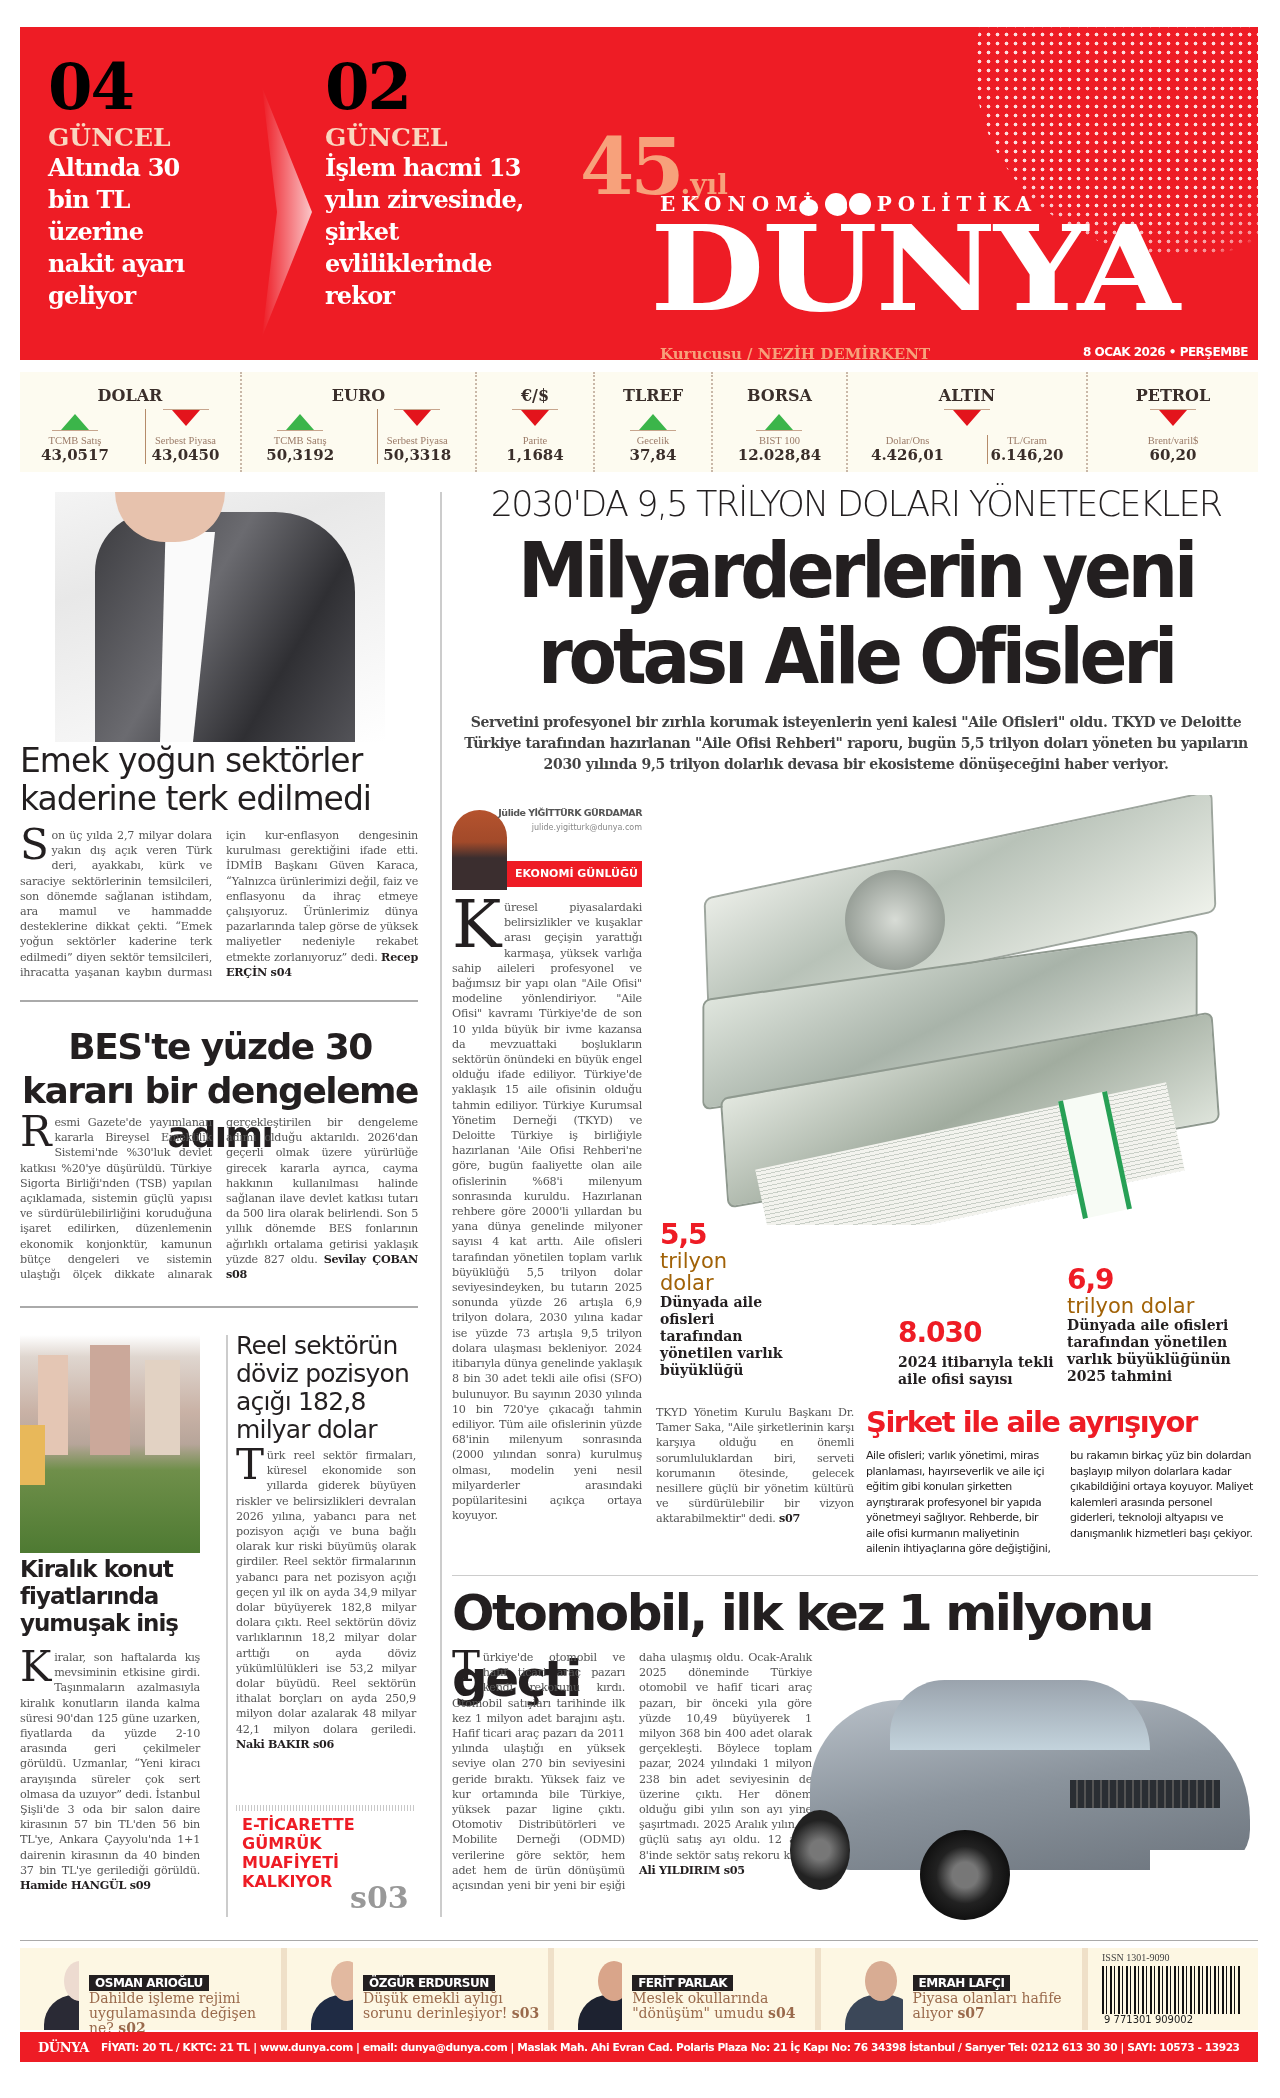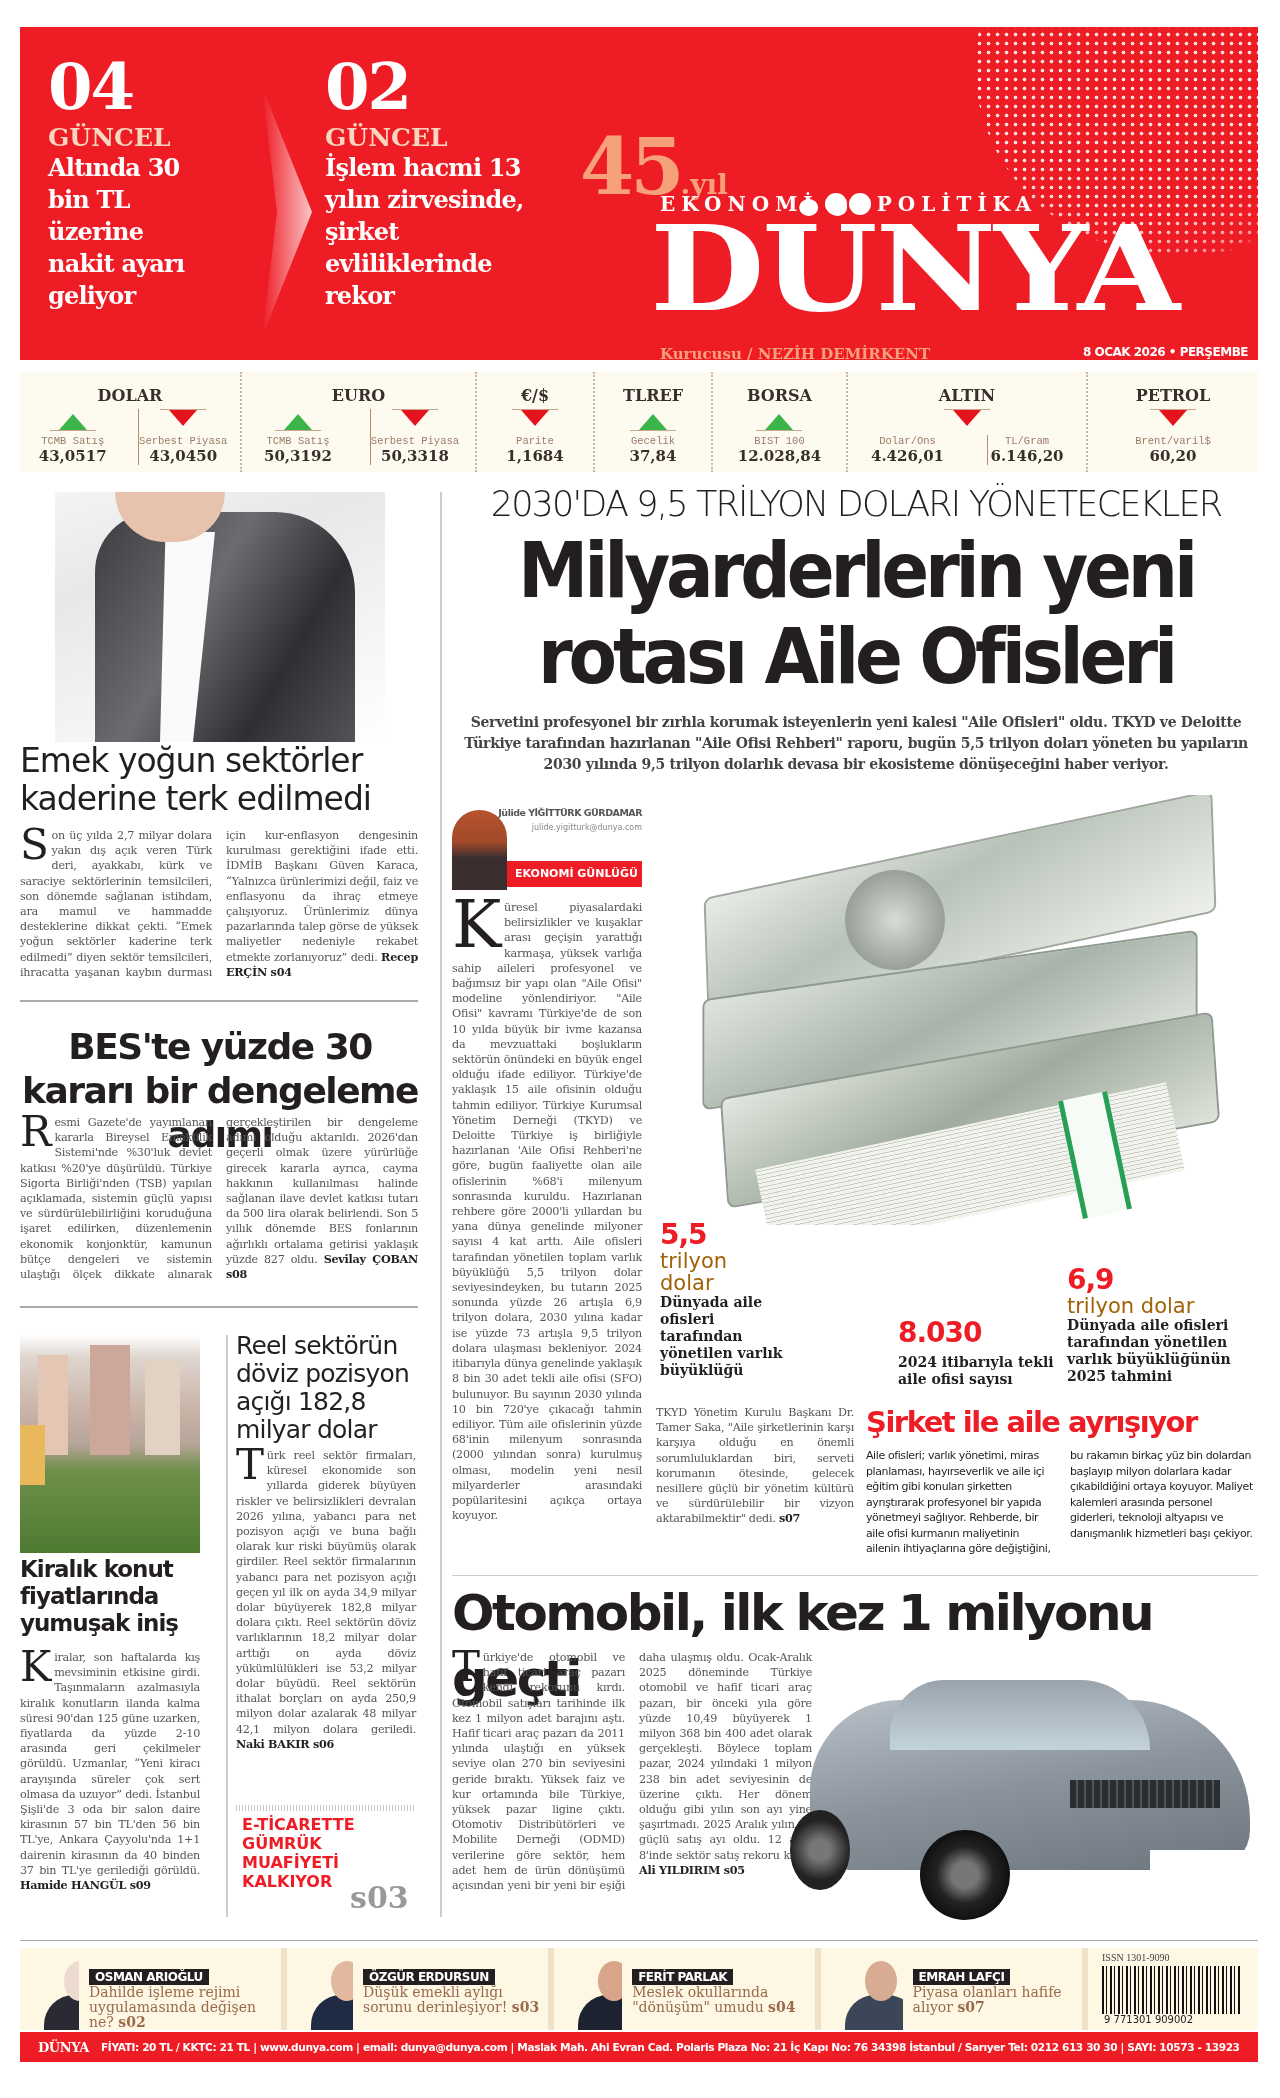"04" .teaser .num { color: #ffffff -> #000000 }
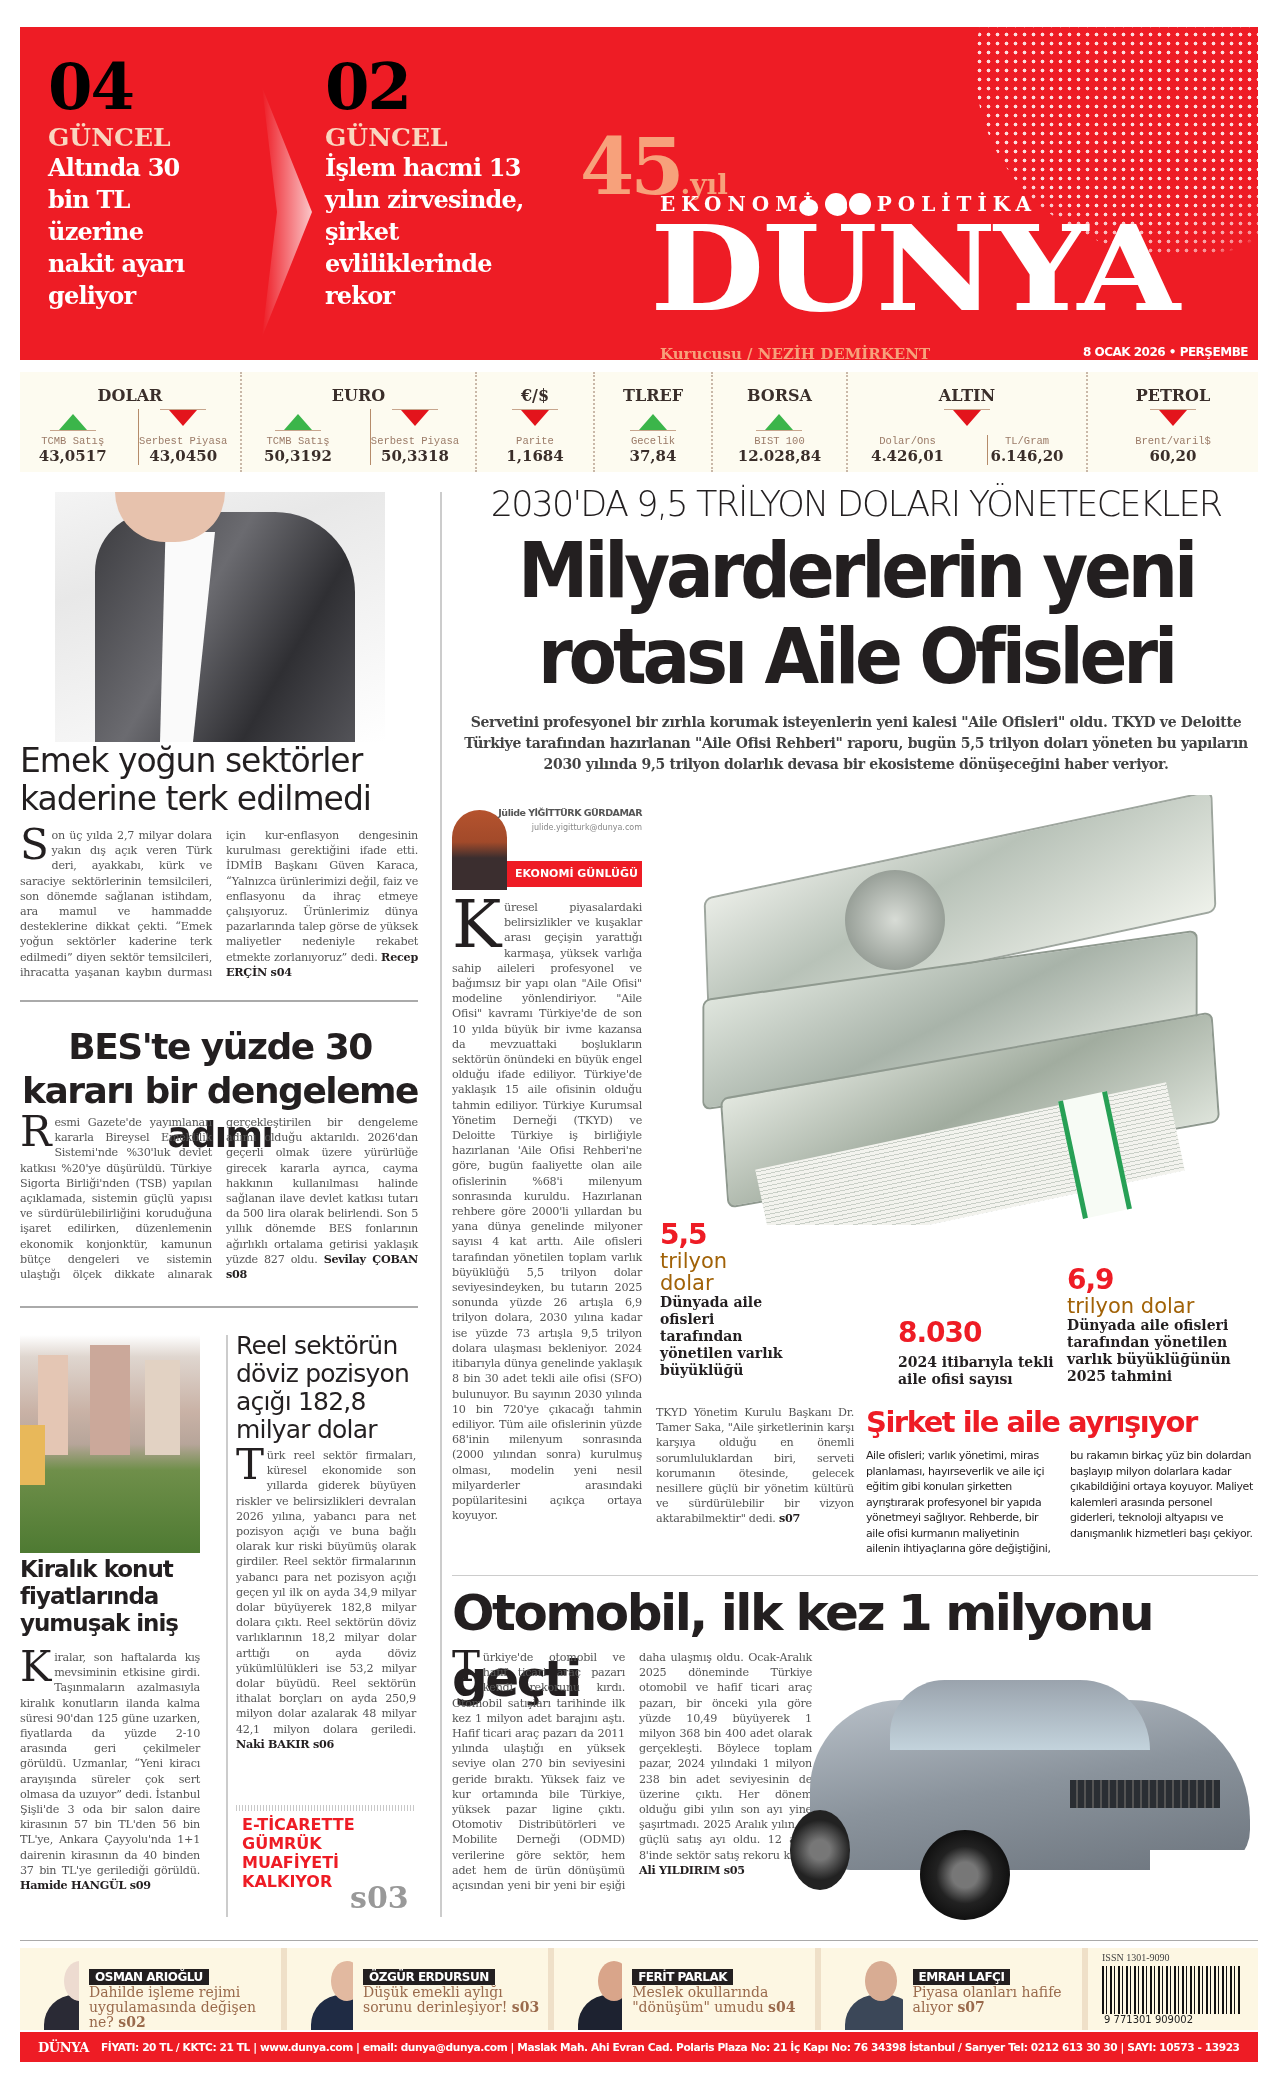"TCMB Satış" .tk .lbl { font-family: Liberation Mono, monospace -> Liberation Serif, serif }
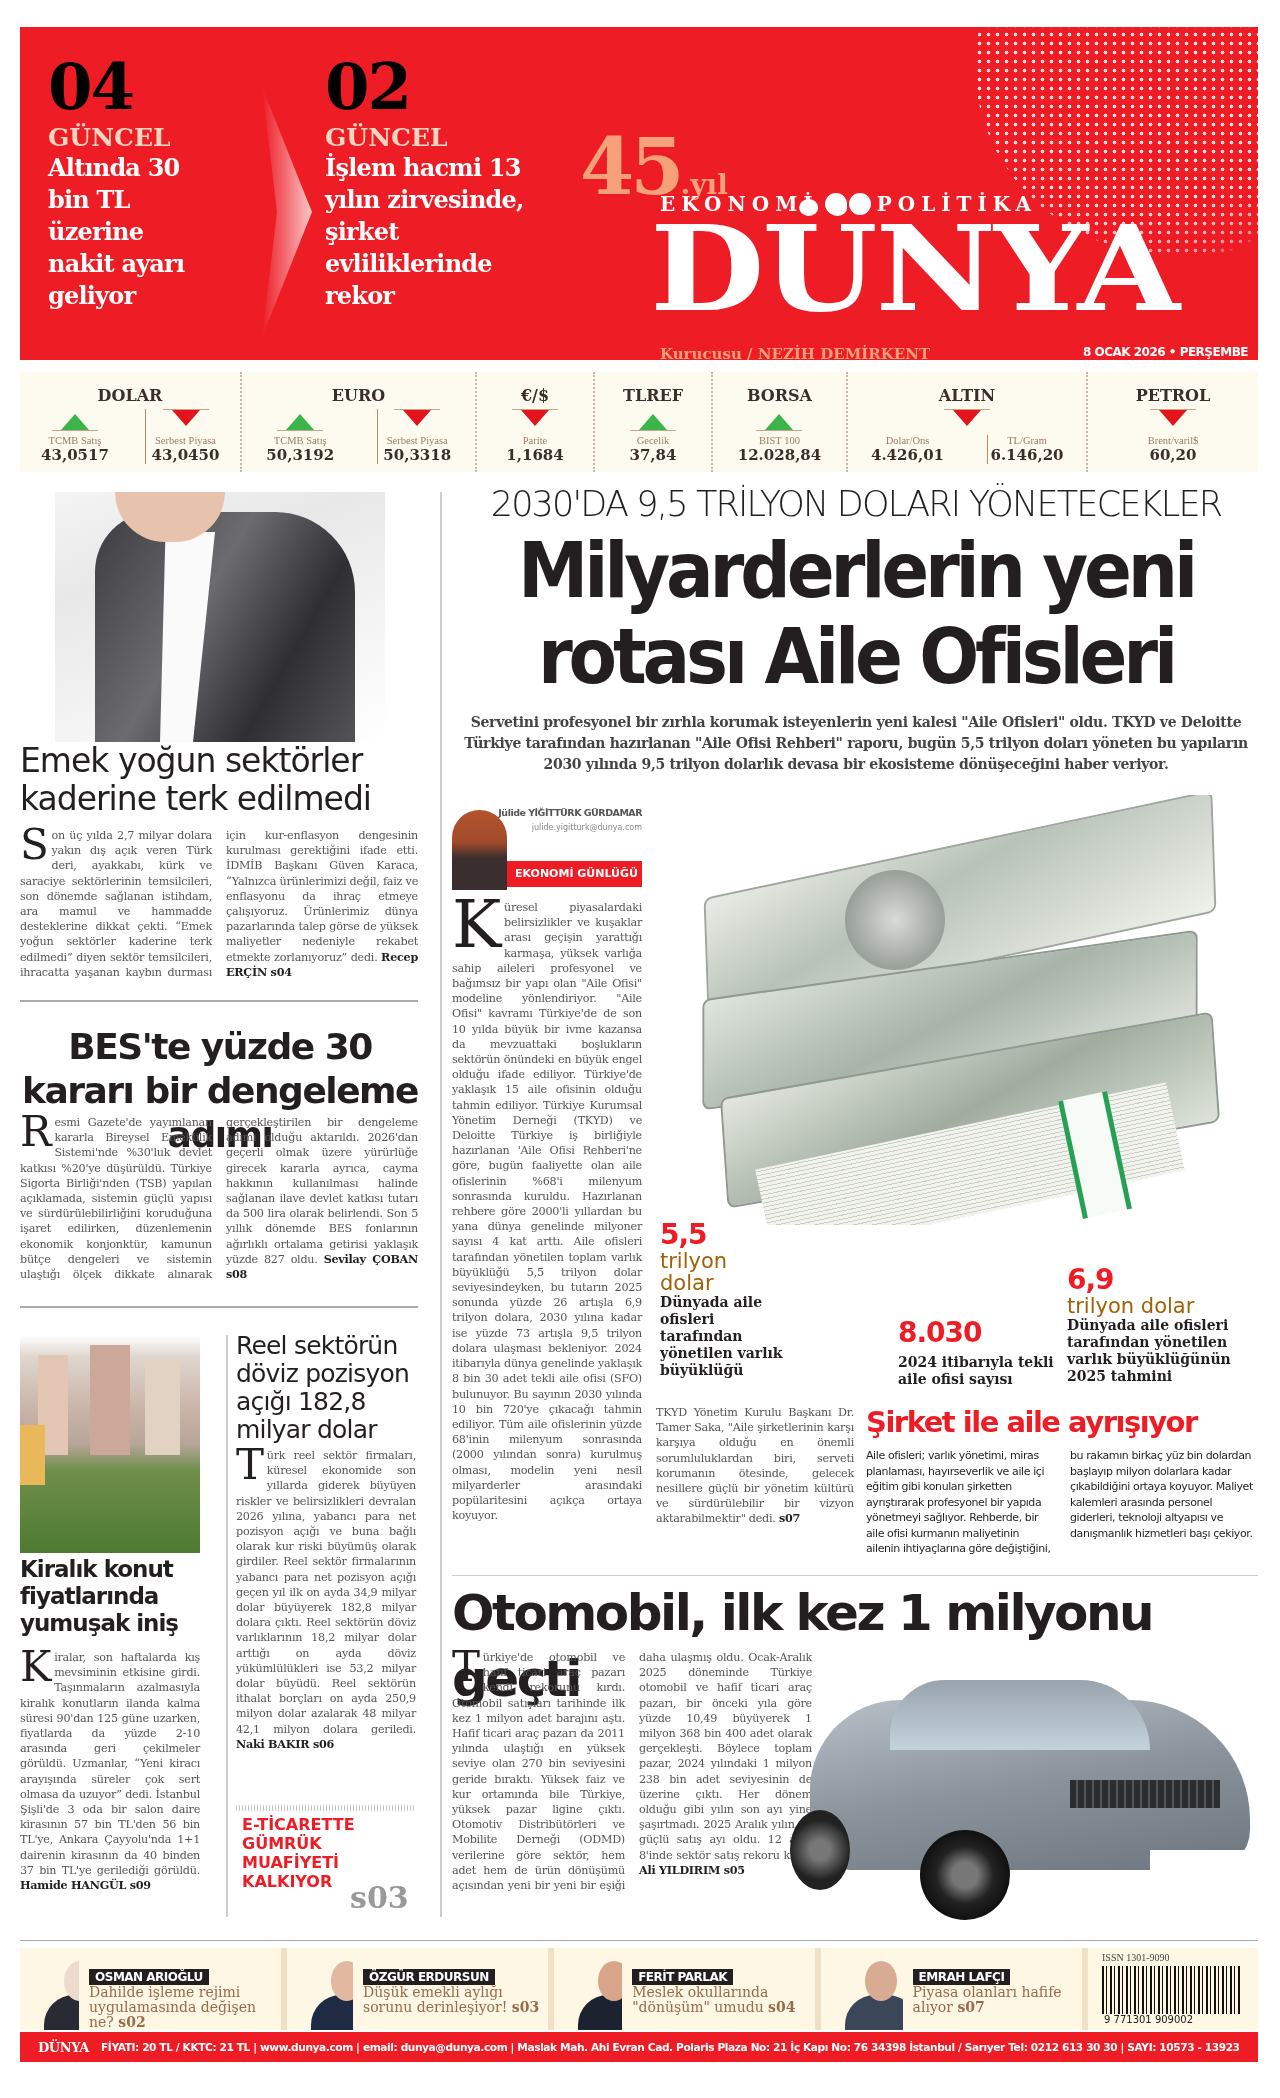"OSMAN ARIOĞLU" .cm .info { padding: 18px 0 0 10px -> 24px 0 0 10px }
